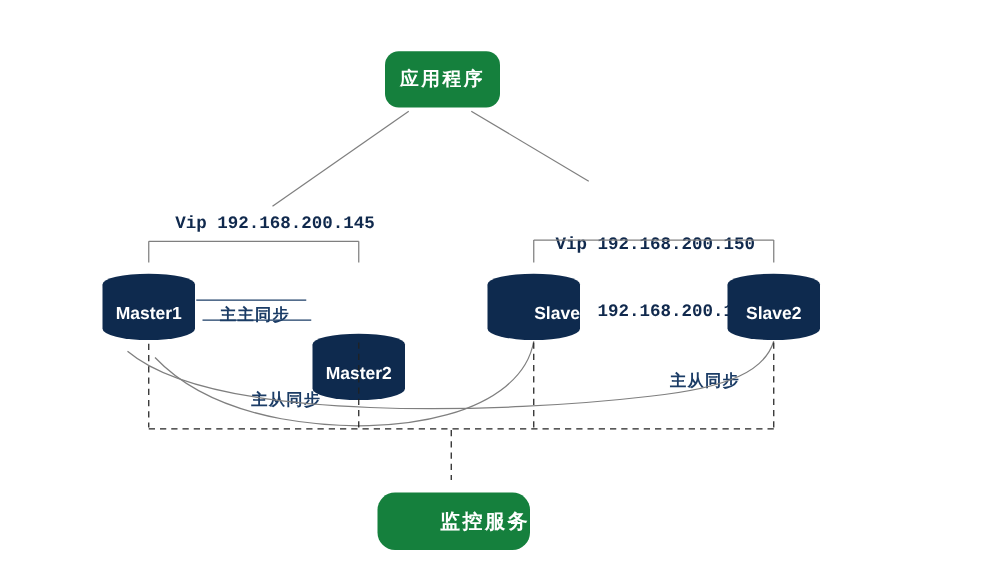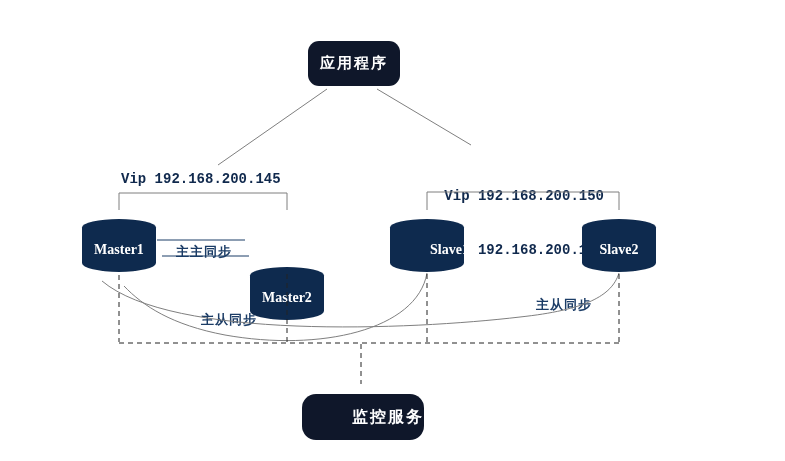"应用程序" .nbox { background: #0f172a -> #15803d }
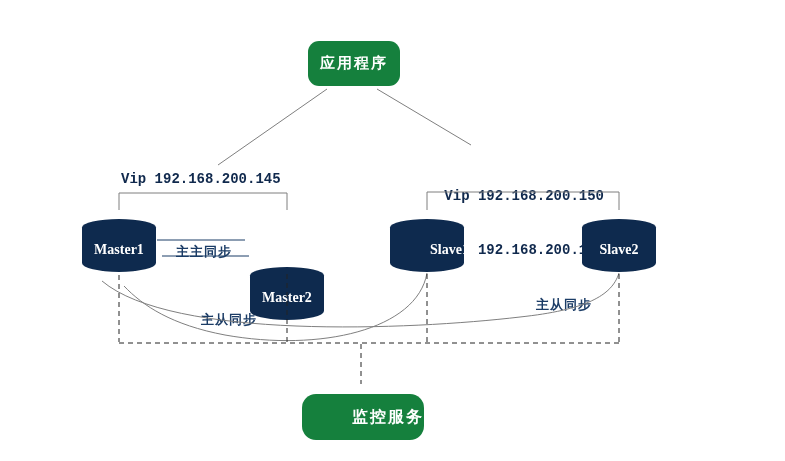"Vip 192.168.200.145" .vip-left { left: 121px -> 136px; text-align: none -> center }
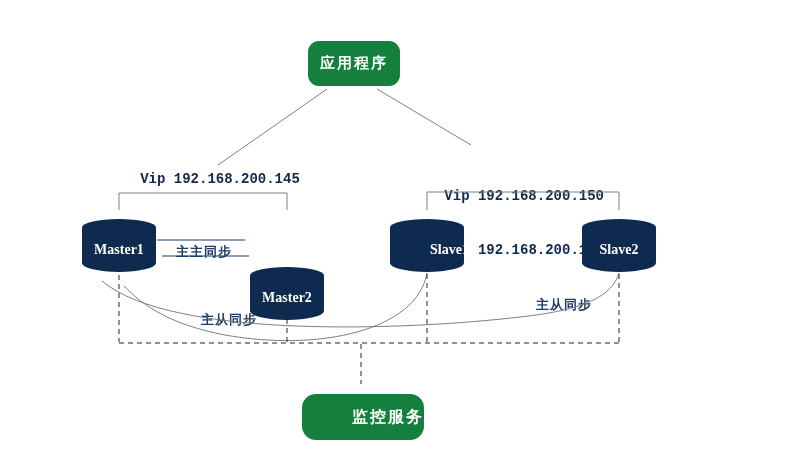"Master1" .cyl .lbl { font-family: Liberation Serif, serif -> Liberation Sans, sans-serif }
